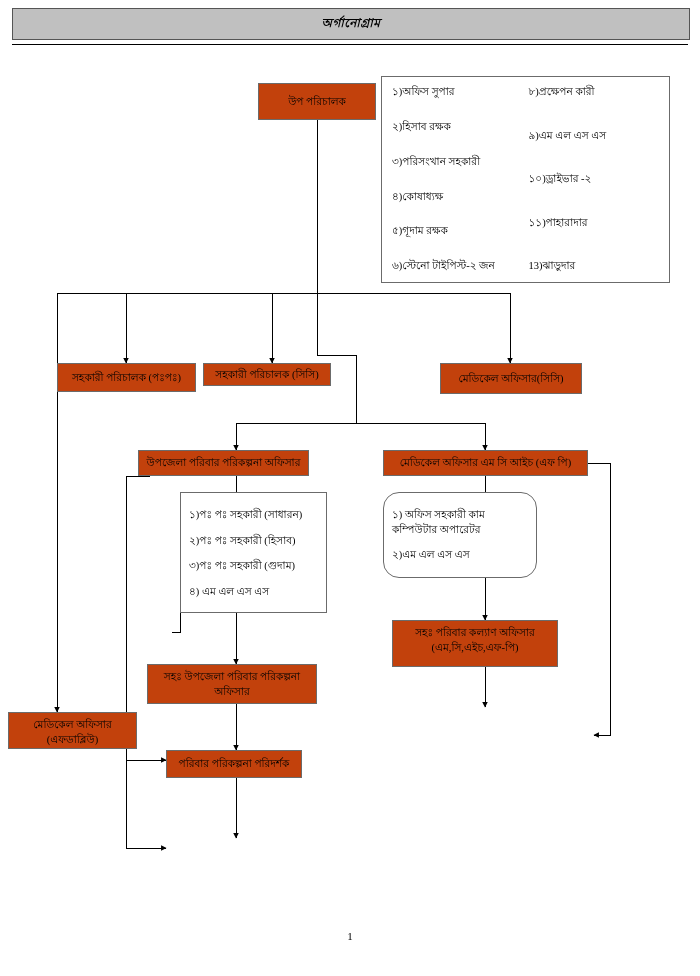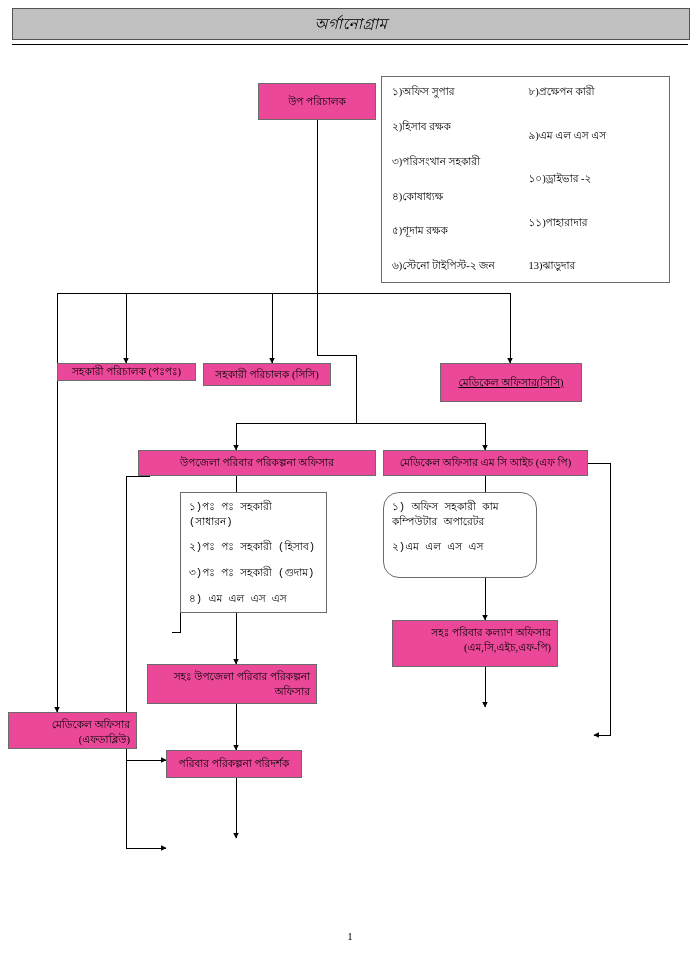"অর্গানোগ্রাম" .banner { font-size: 15px -> 12px; font-weight: normal -> bold }
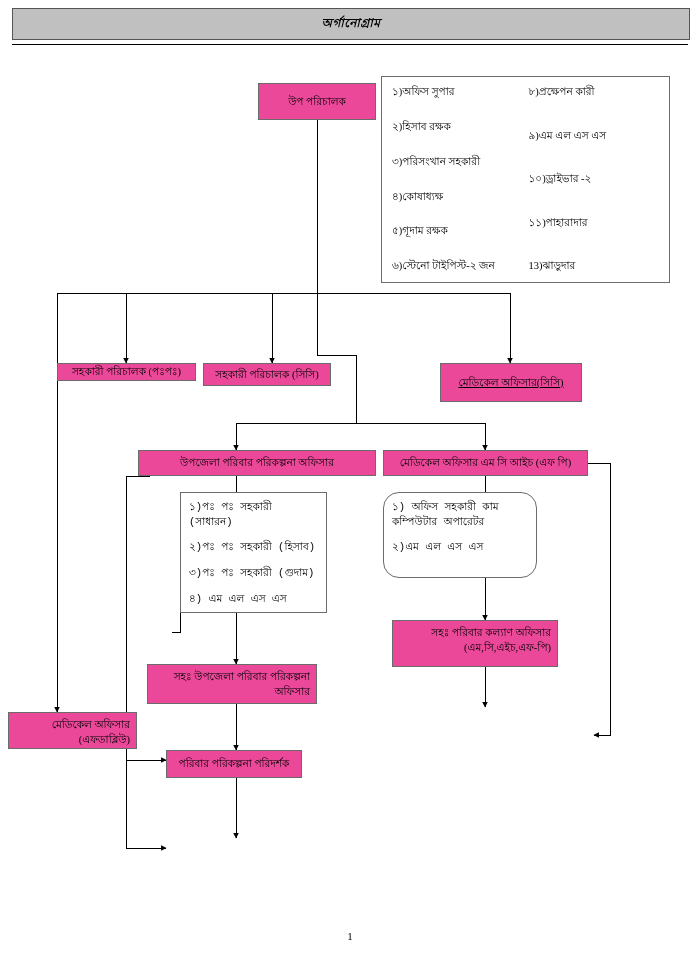"উপ পরিচালক" .node { background: #ec4899 -> #c2410c }
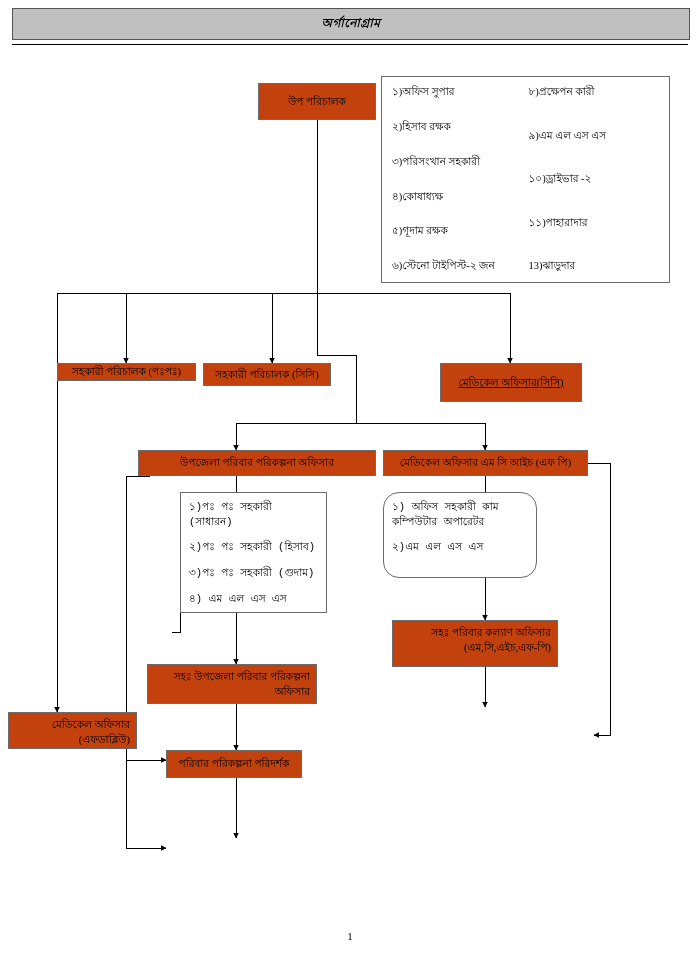"সহকারী পরিচালক (পঃপঃ)" div.node { height: 18px -> 29px }
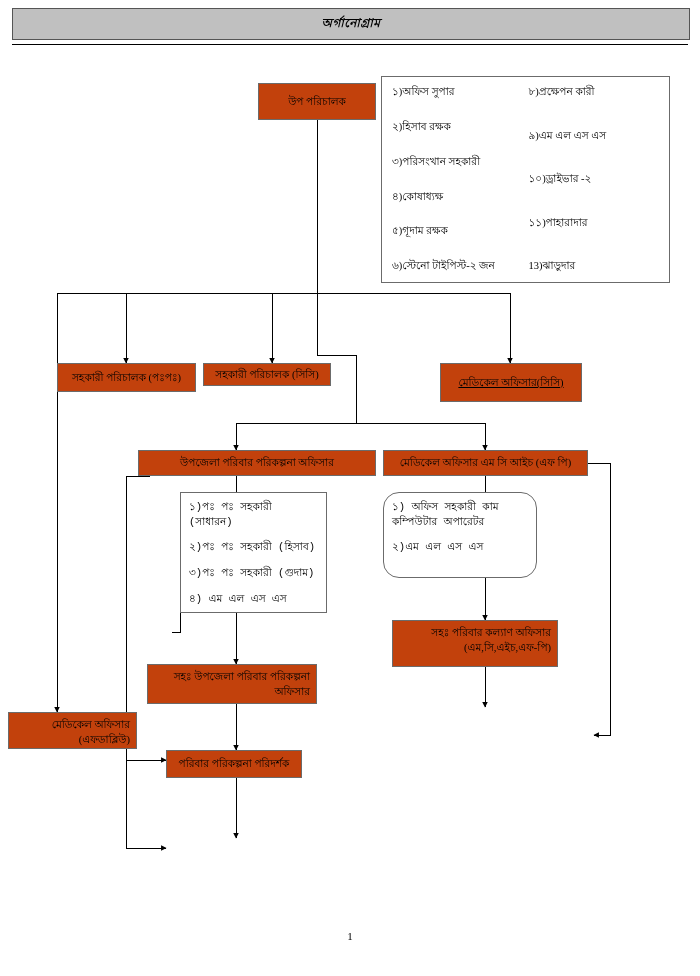"মেডিকেল অফিসার(সিসি)" div.node { height: 39px -> 31px; text-decoration: underline -> none }
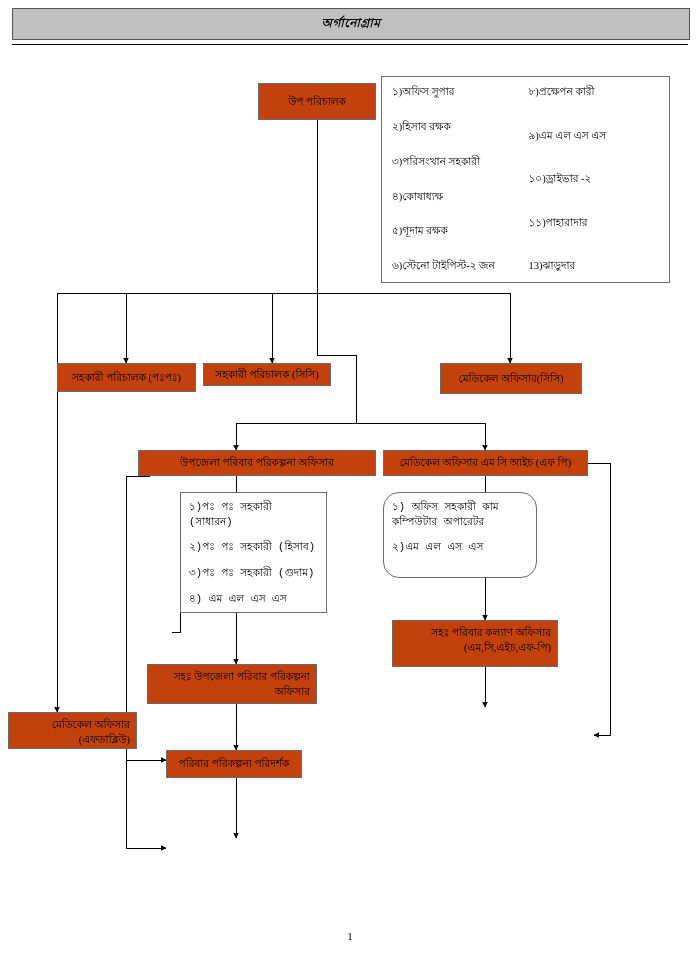"উপজেলা পরিবার পরিকল্পনা অফিসার" div.node { width: 238px -> 171px }
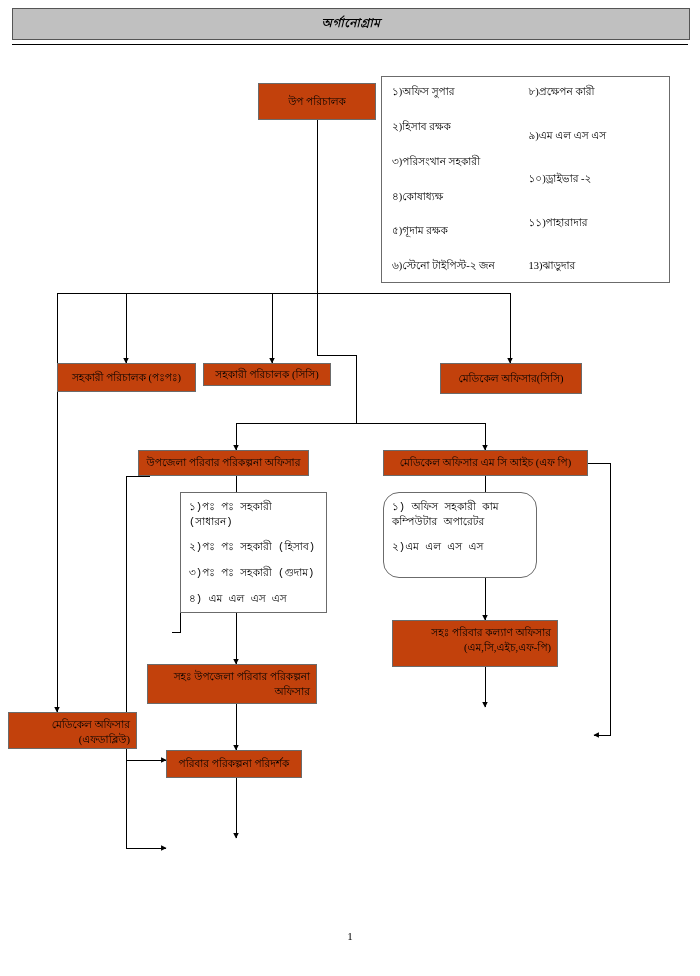"১)পঃ পঃ সহকারী (সাধারন)" .subbox .it { font-family: Liberation Mono, monospace -> none; margin: 0 0 11px 0 -> 8px 0 11px 0 }
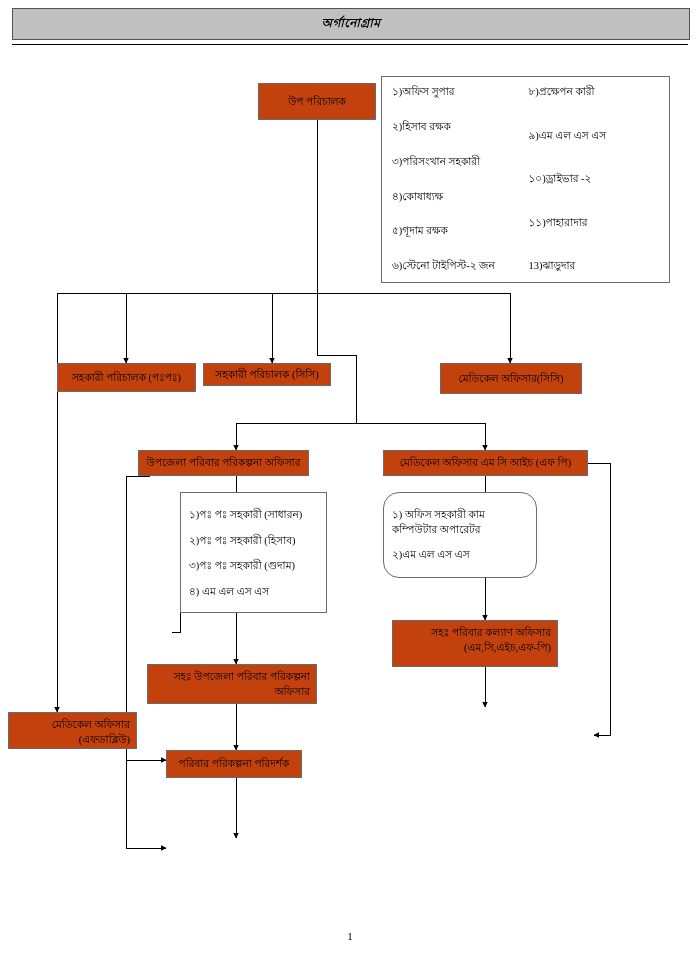"সহঃ পরিবার কল্যাণ অফিসার" .node.lft { text-align: right -> center }
